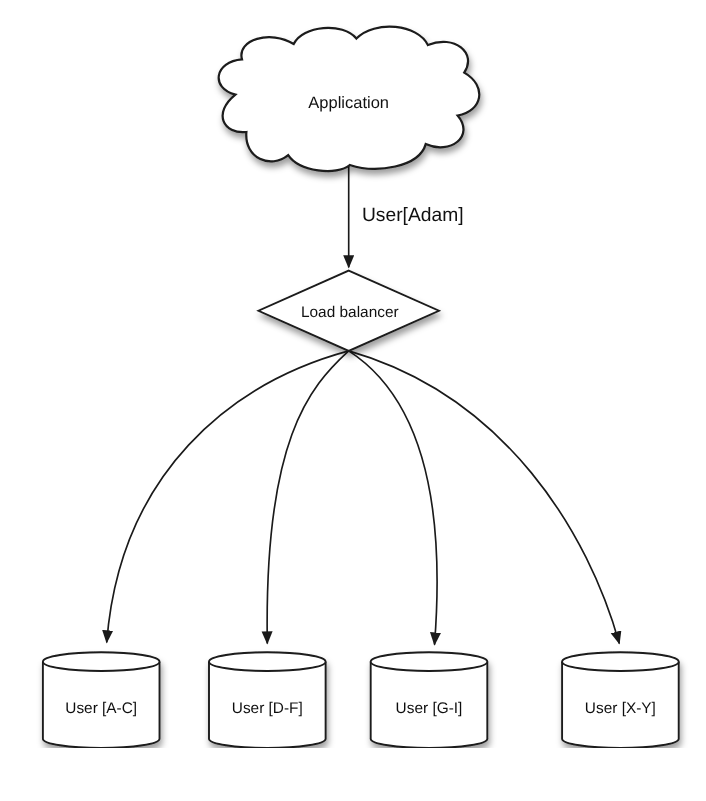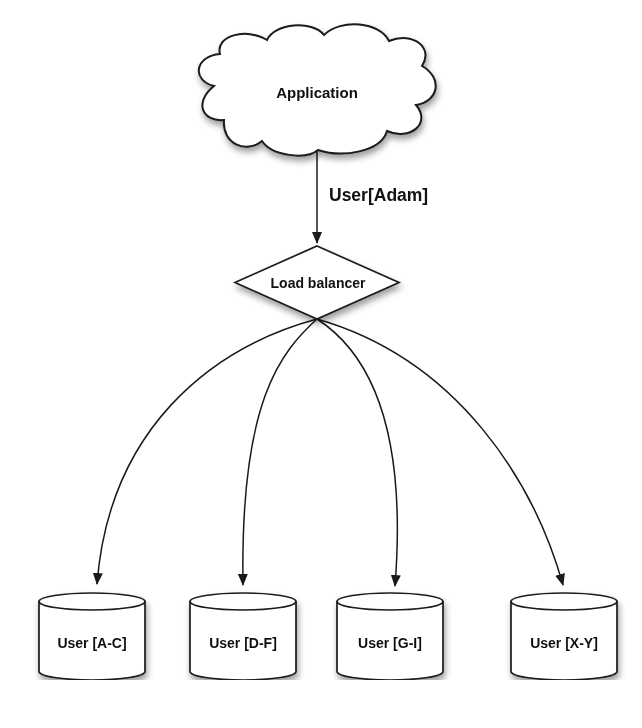"Application" #stage { font-weight: bold -> none }
